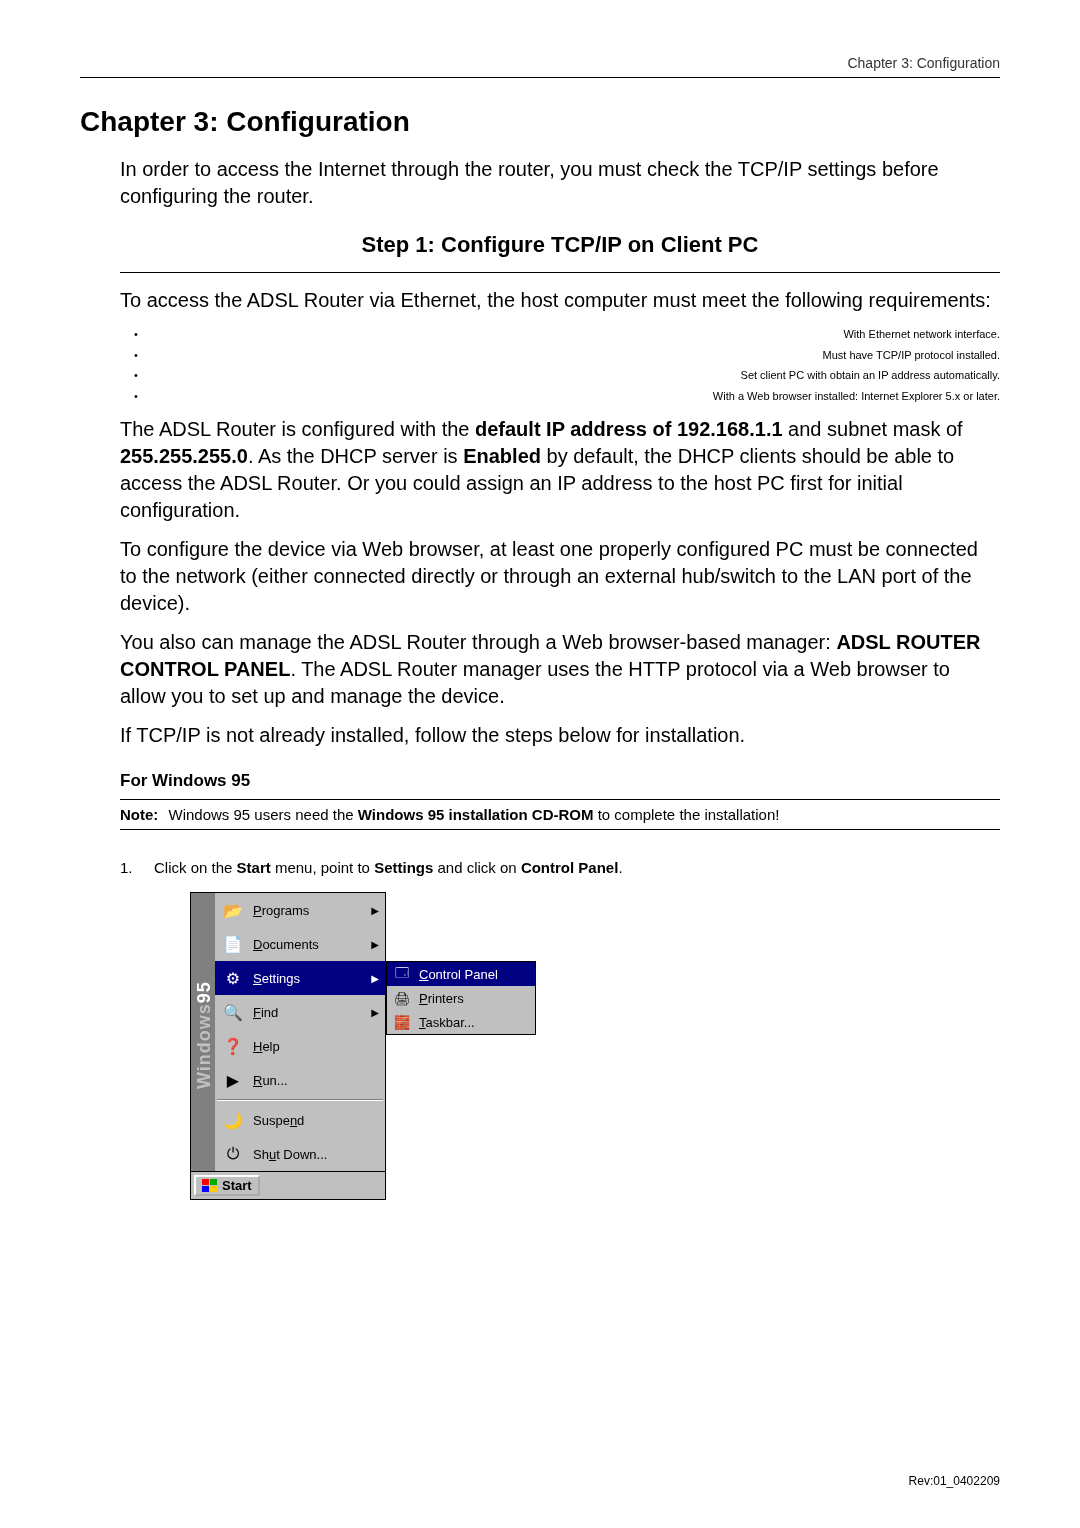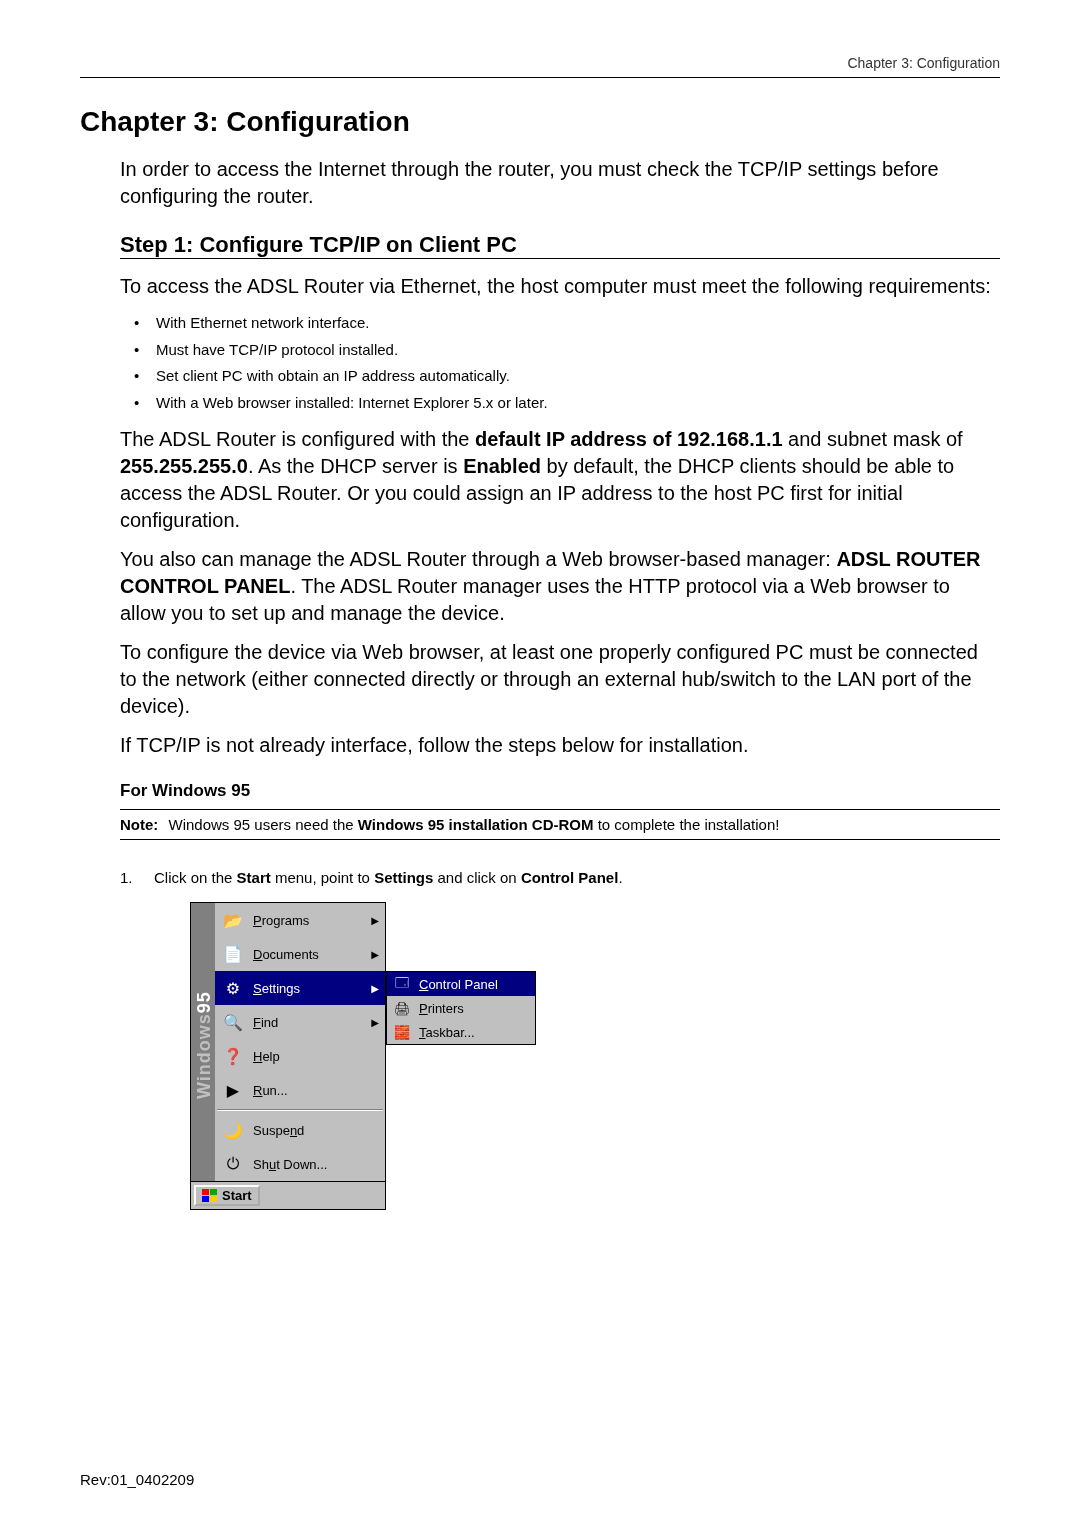"Step 1: Configure TCP/IP on" h2 { margin-bottom: 0 -> 14px; text-align: none -> center }
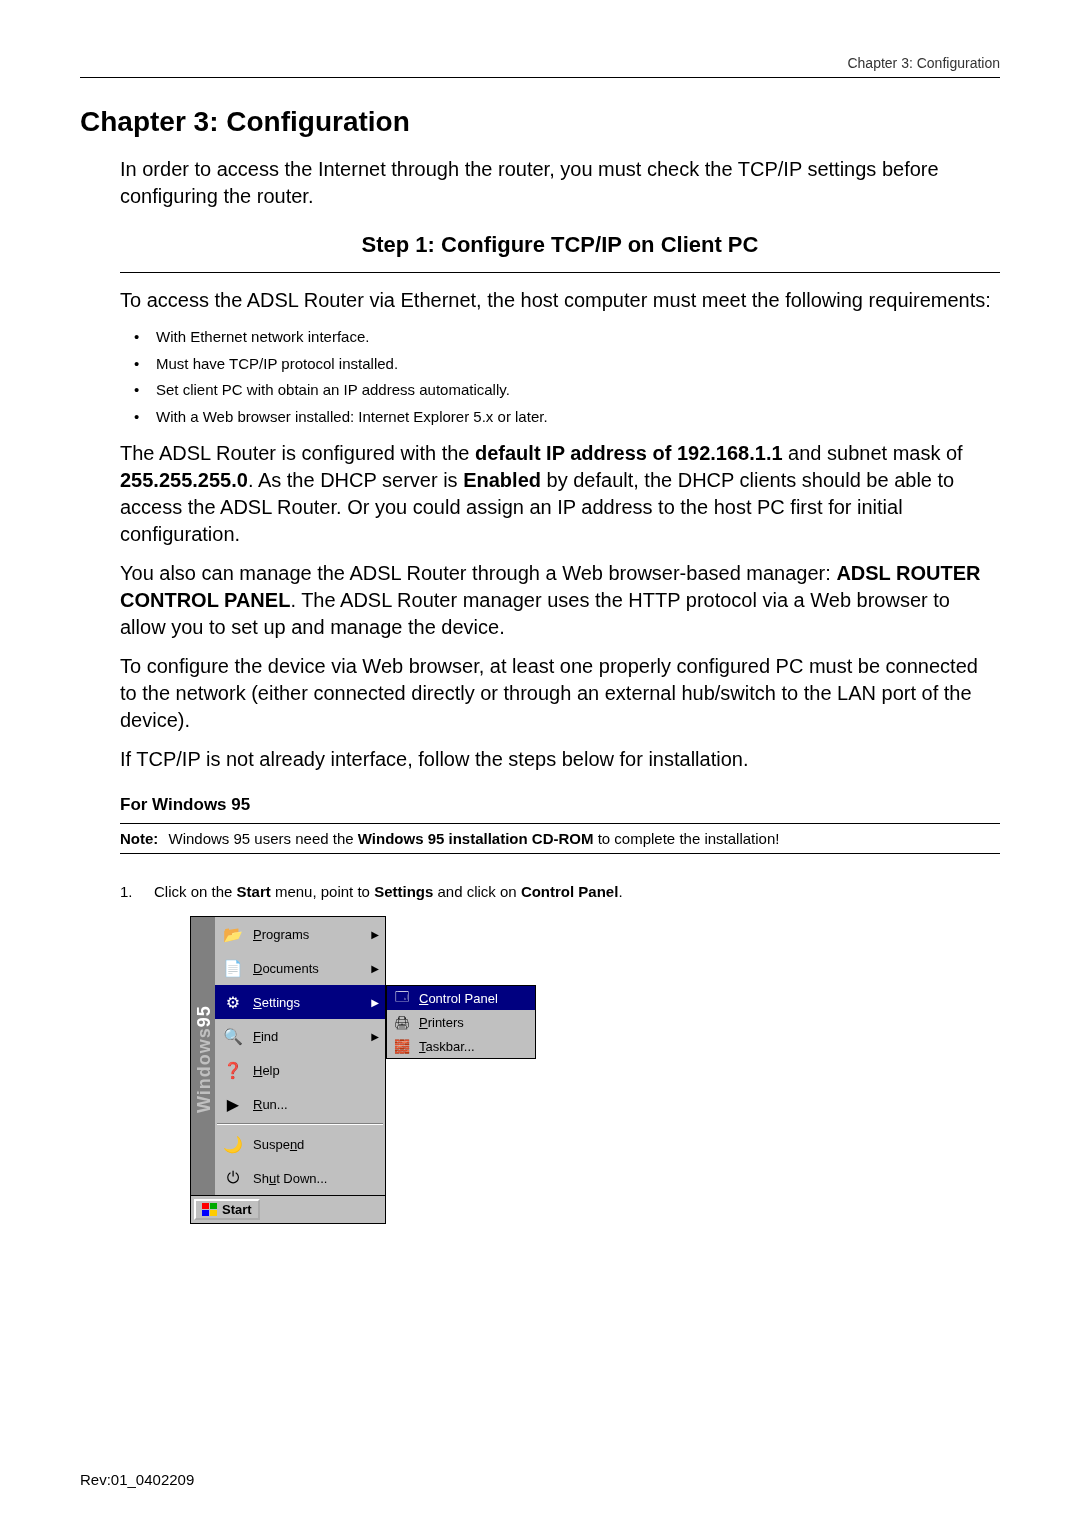"With Ethernet network interface." ul.bullets li { font-size: 15px -> 11px; text-align: none -> right }
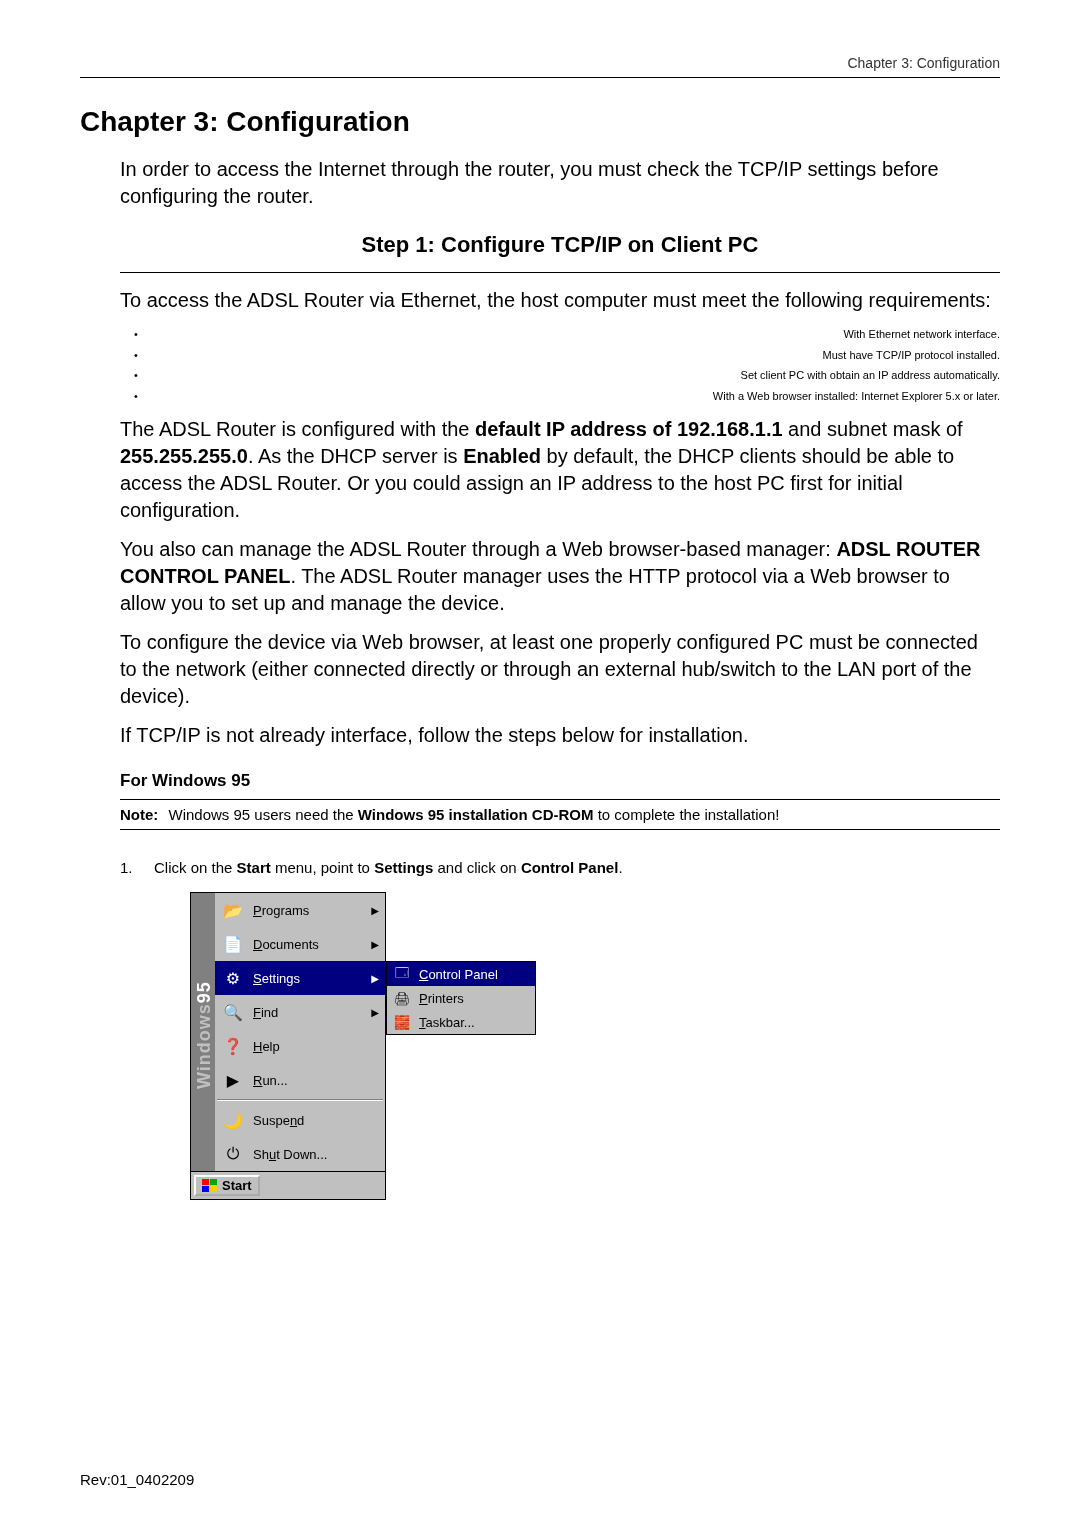"You also can manage the" p { order: before "To configure the device via" -> after "To configure the device via" }
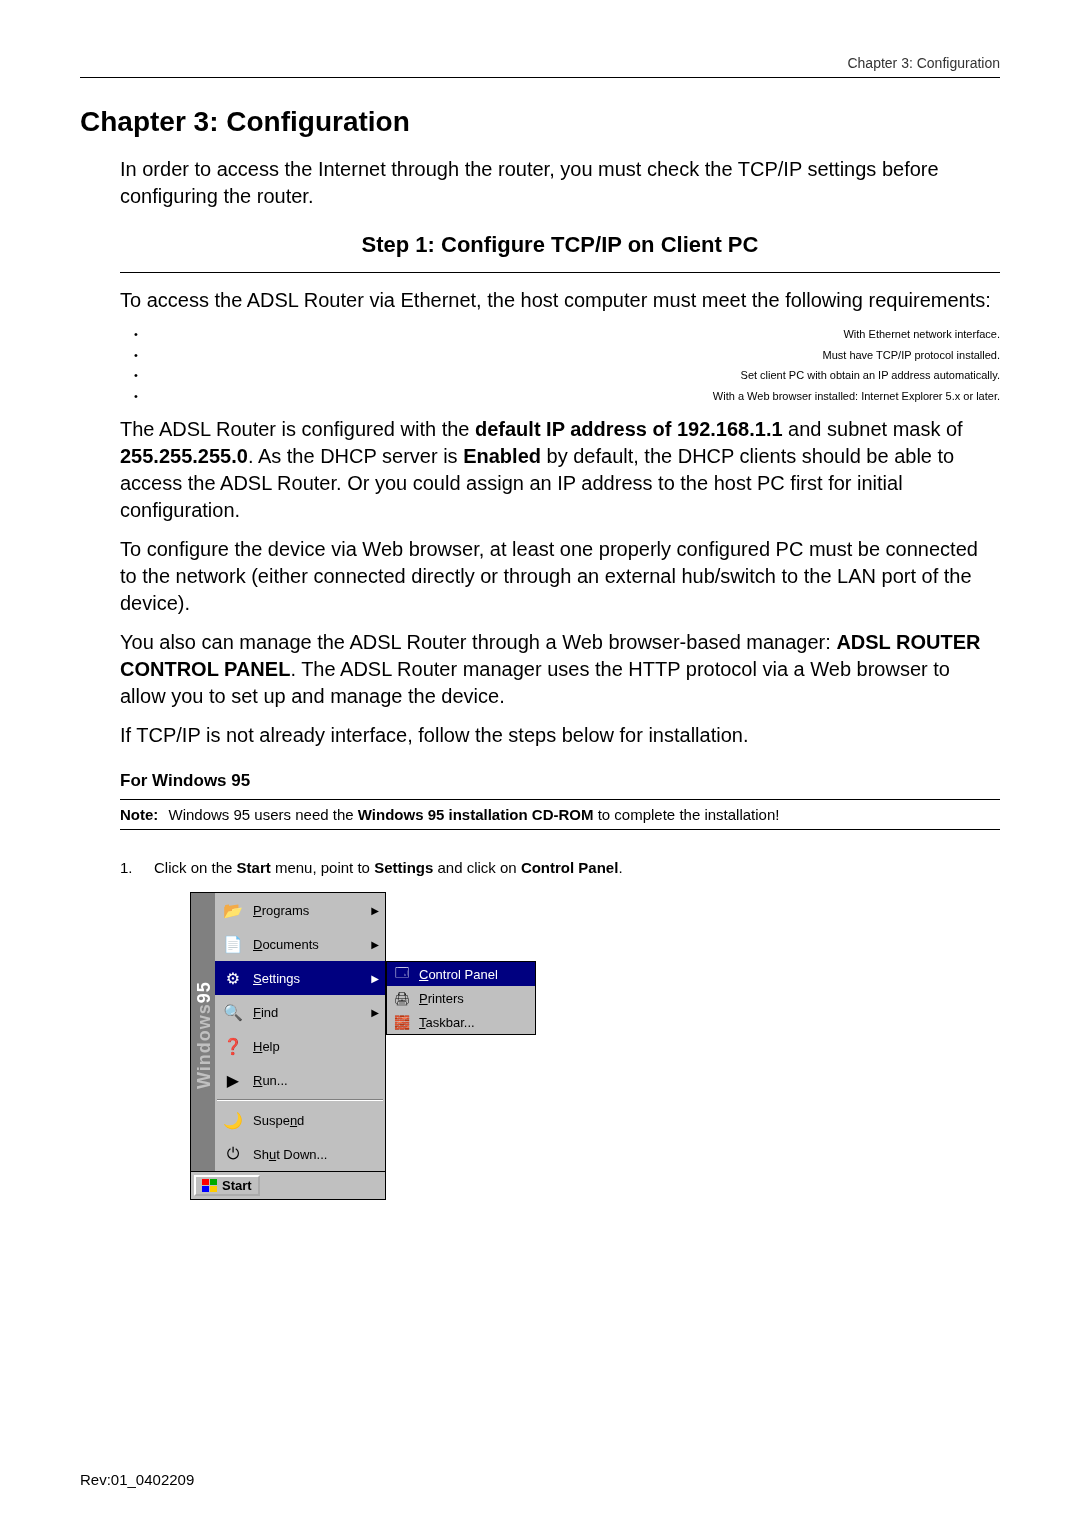"If TCP/IP is not already" p { text: interface -> installed }
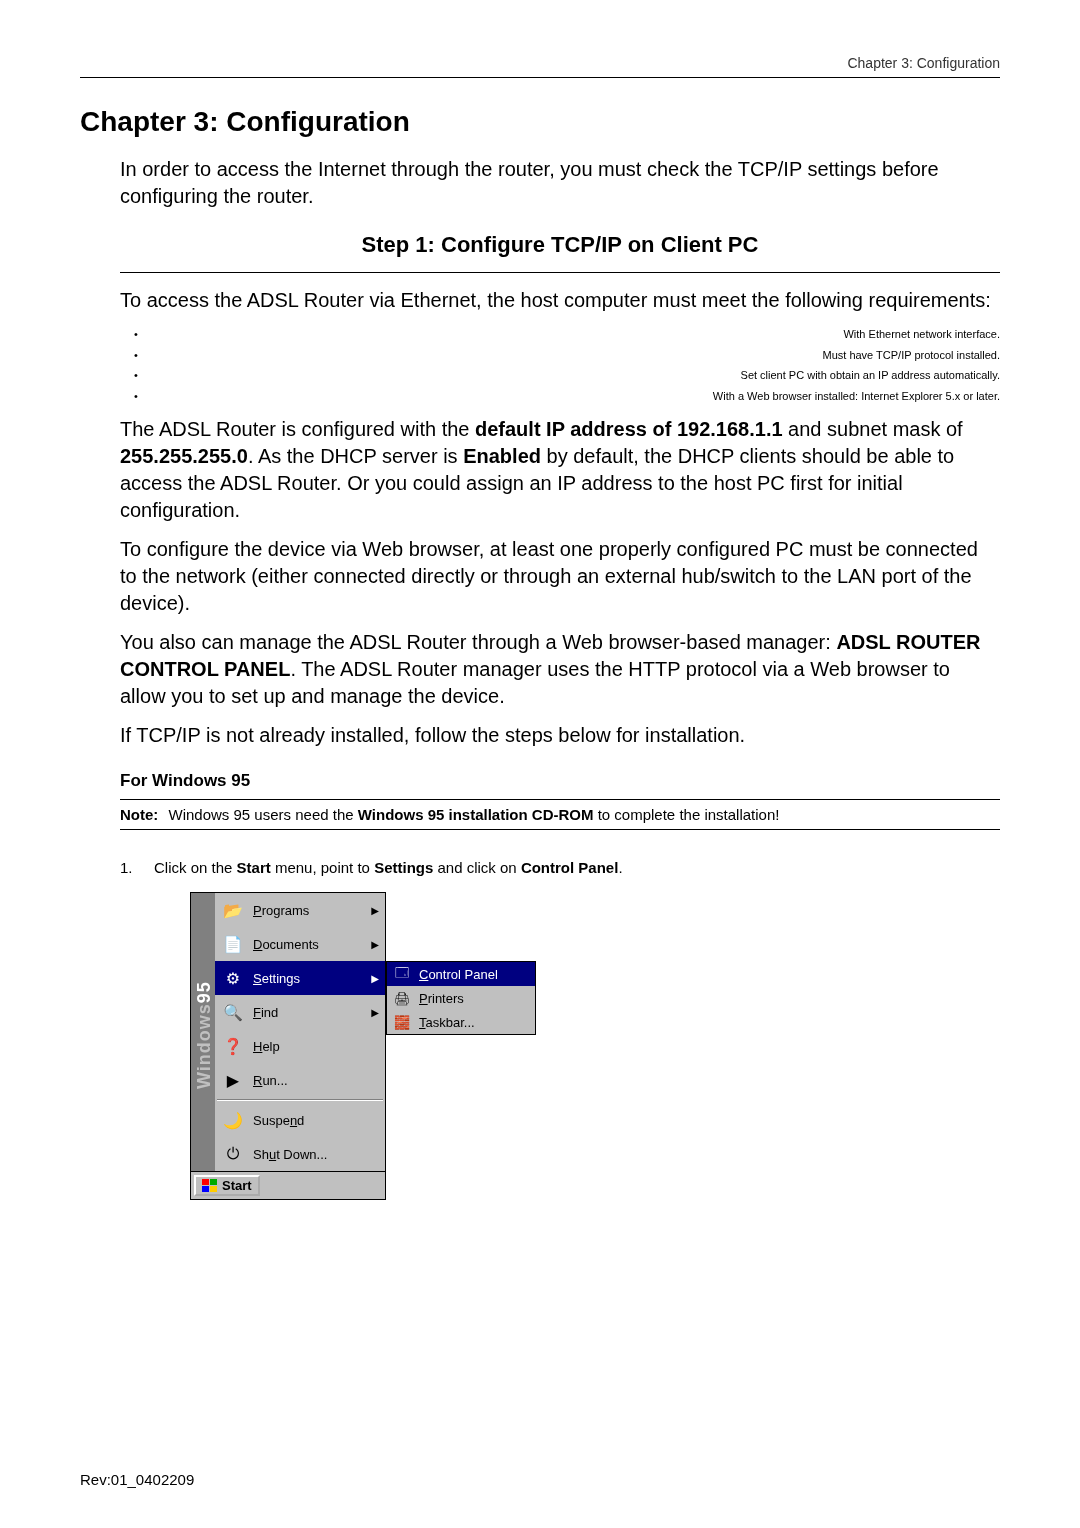"Rev:01_040220" .footer { font-size: 15px -> 12px; justify-content: flex-start -> flex-end }
